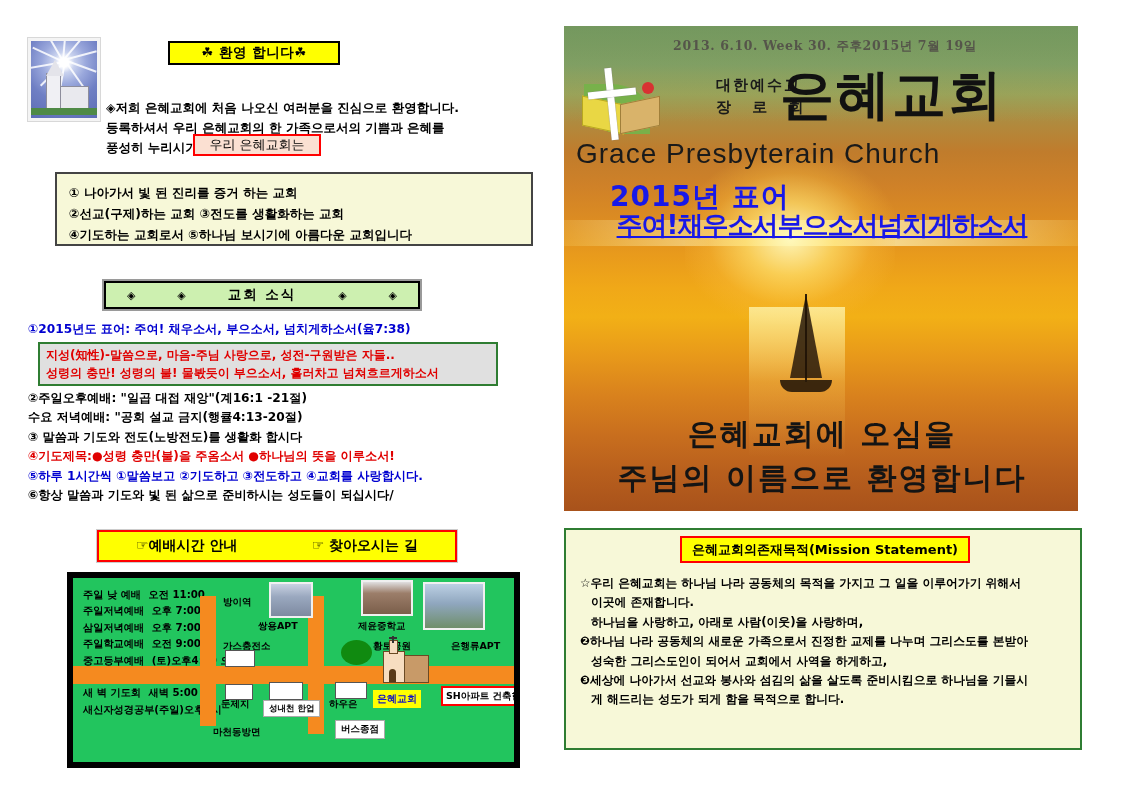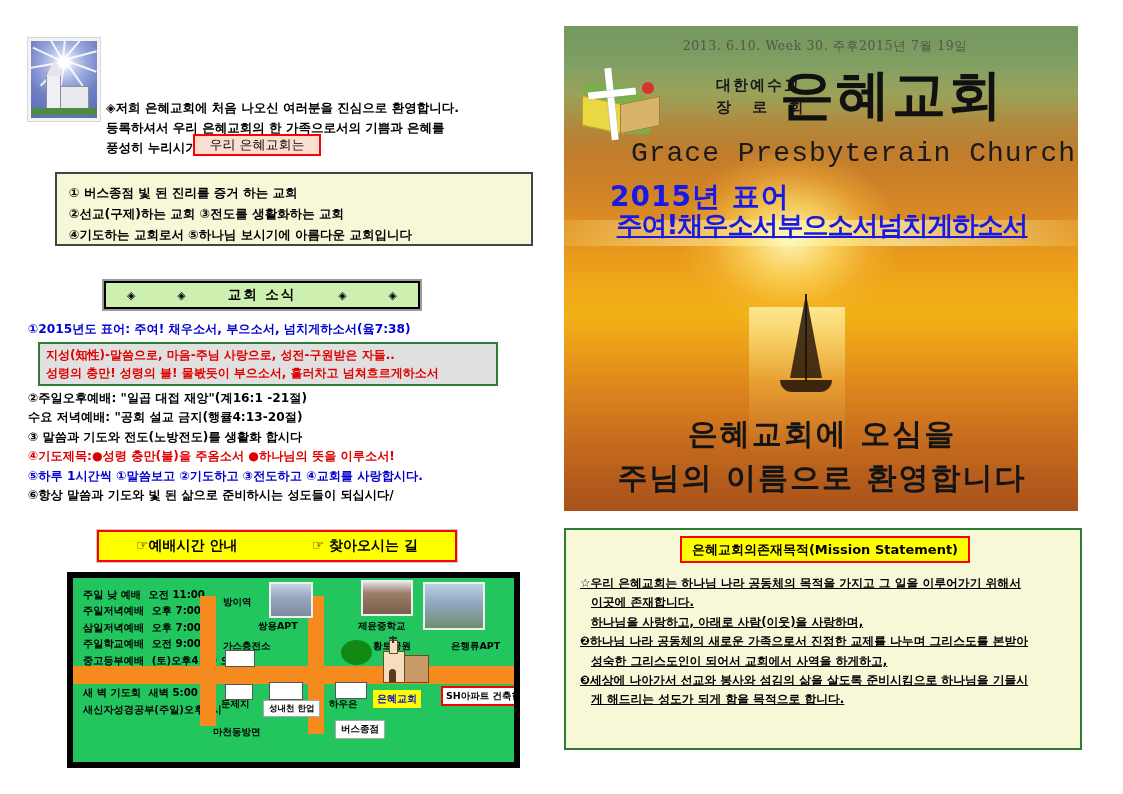"☘ 환영 합니다☘" div.welcome-banner { html: none -> <div>☘ 환영 합니다☘</div> }
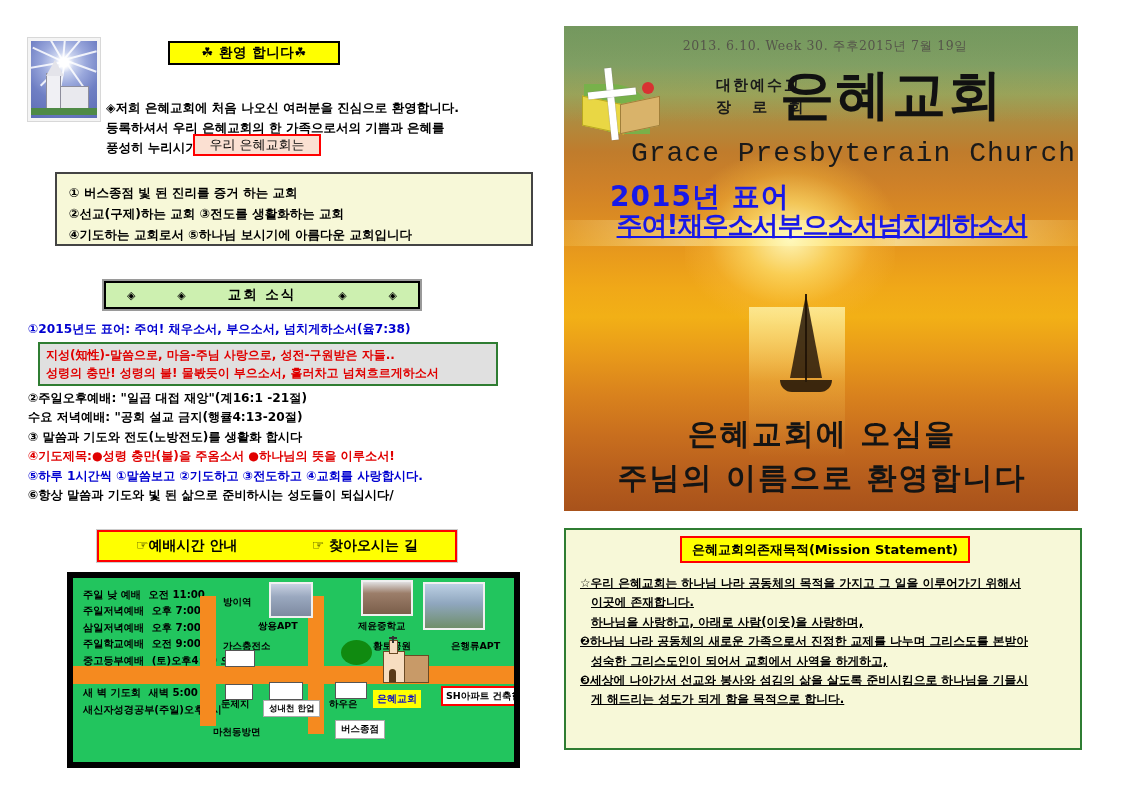"2013. 6.10. Week 30. 주후2015년" .hero-date { font-weight: normal -> bold }
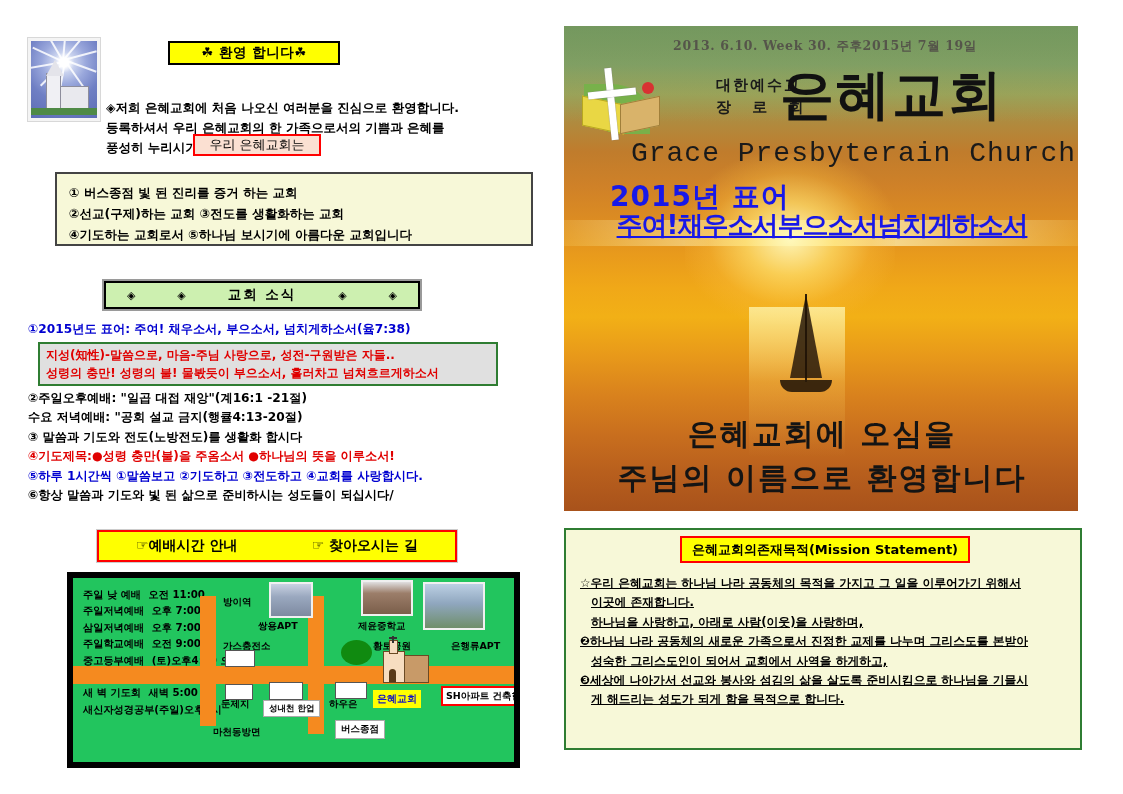"Grace Presbyterain Church" .church-en { font-family: Liberation Mono, monospace -> Liberation Sans, sans-serif; text-align: right -> left }
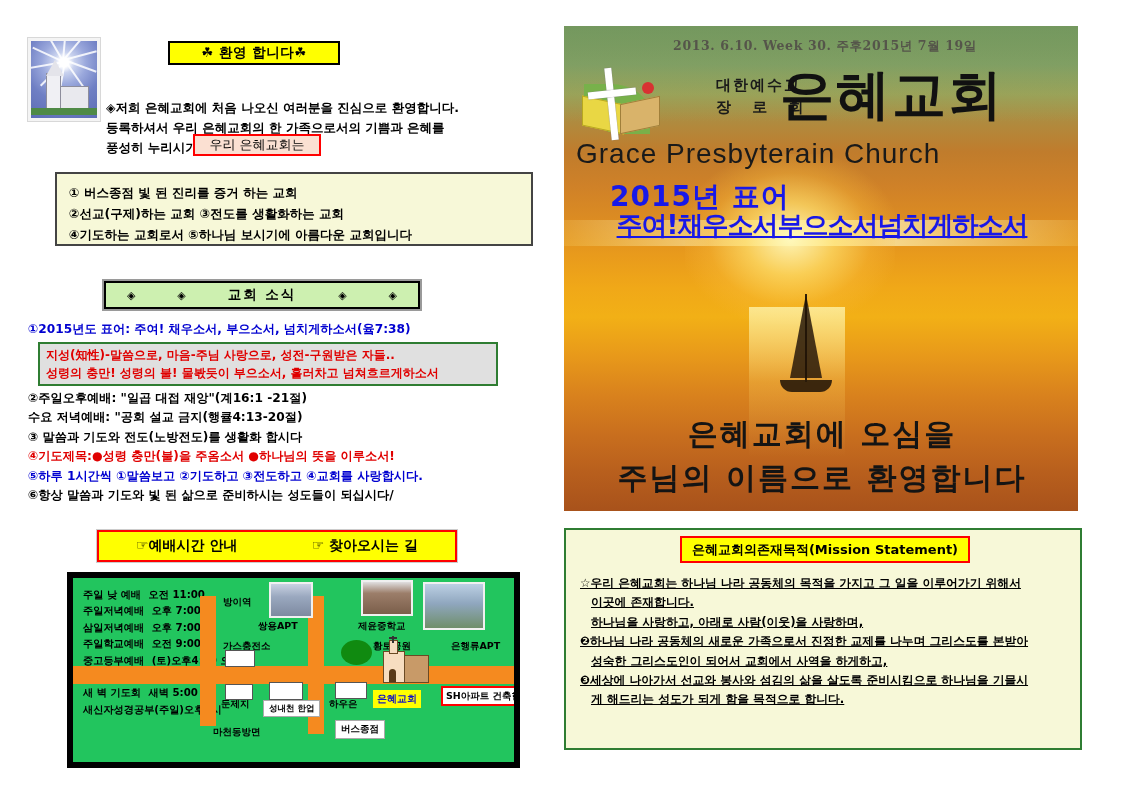"① 버스종점 빛 된 진리를" div.line { text: 버스종점 -> 나아가서 }
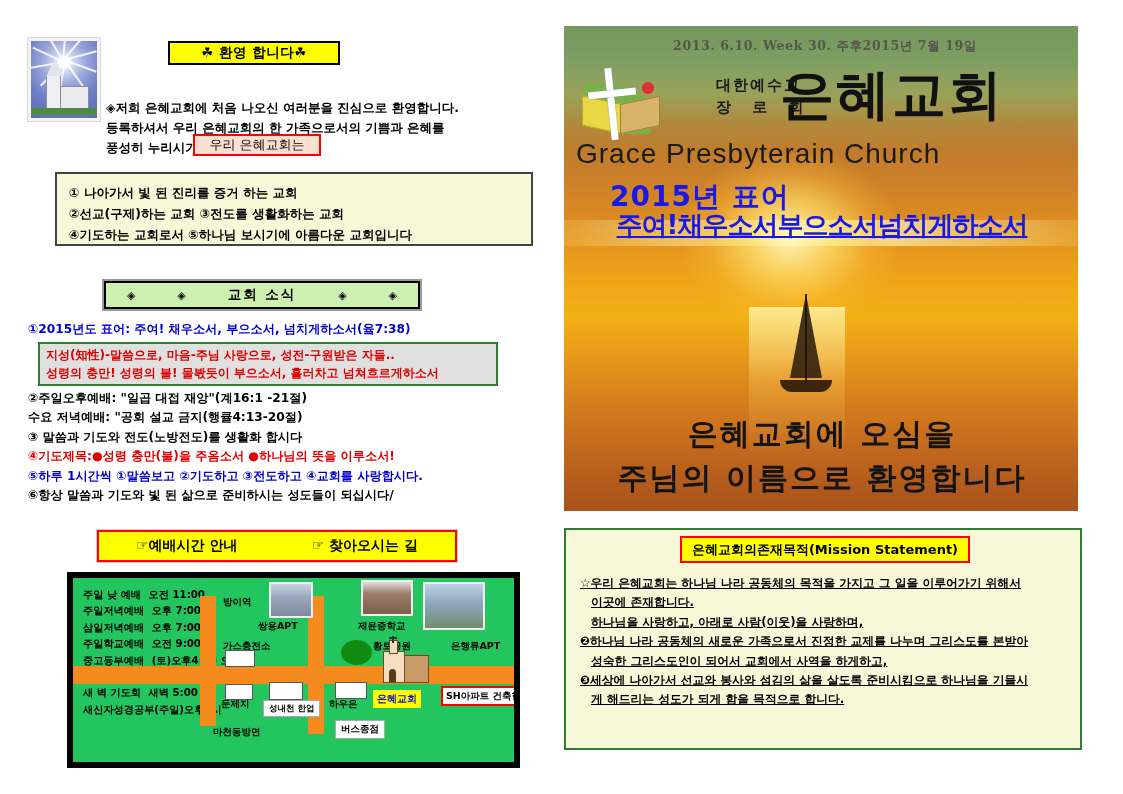"☆우리 은혜교회는 하나님 나라 공동체의" .mission-body .mline { text-decoration: underline -> none }
